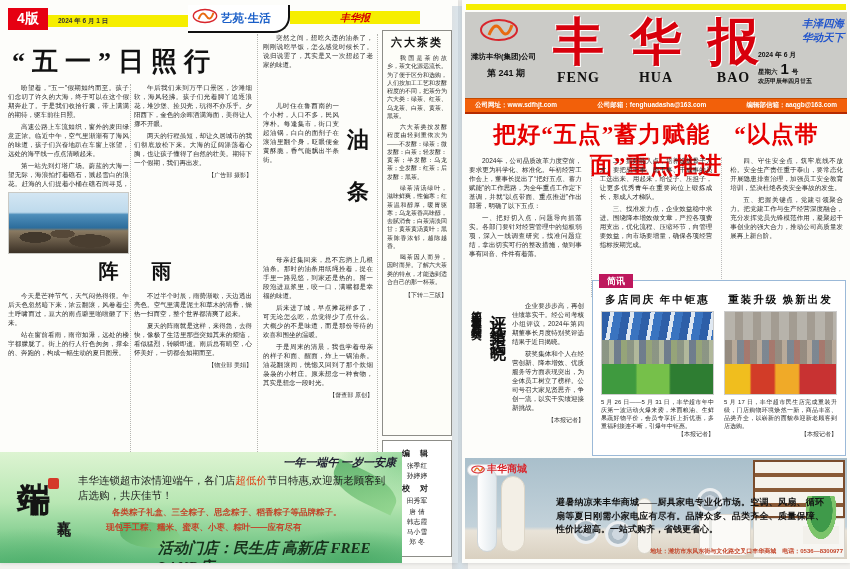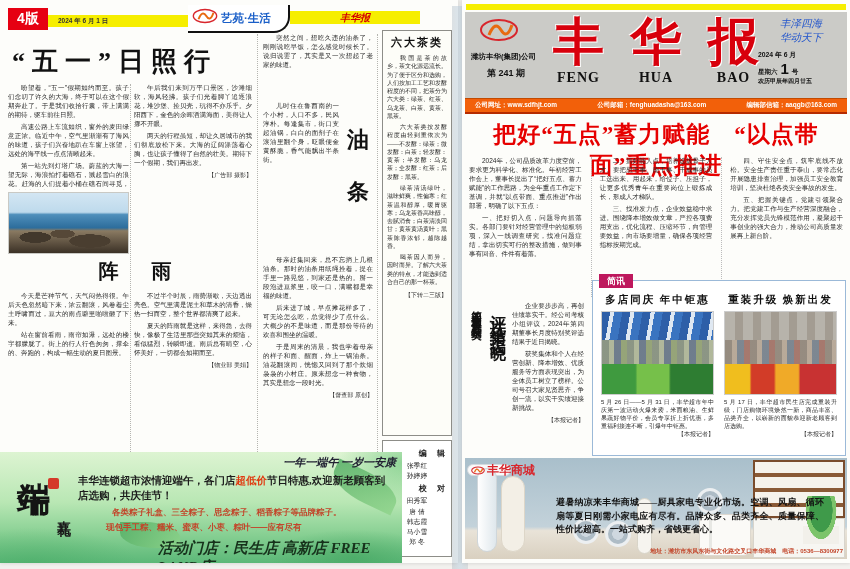"丰泽四海" .slogan-blue { font-weight: normal -> bold; text-align: center -> right }
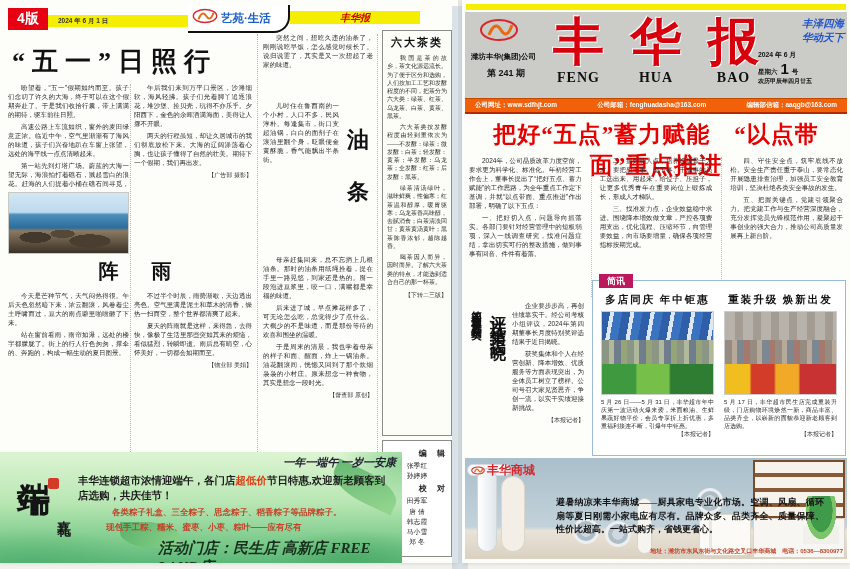"编 辑" .staffbox .lbl { text-align: right -> none }
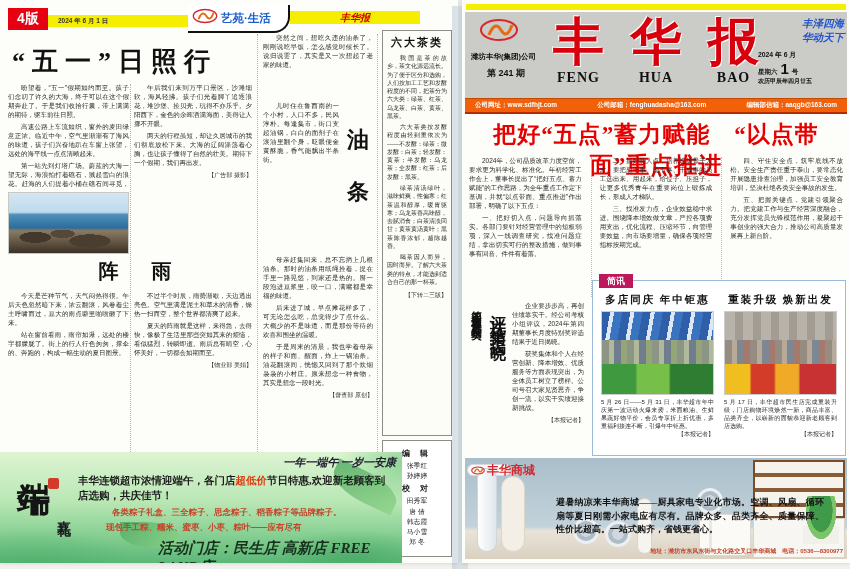"丰华商城" .ad-brand { align-items: center -> flex-end; font-size: 12px -> 10px }
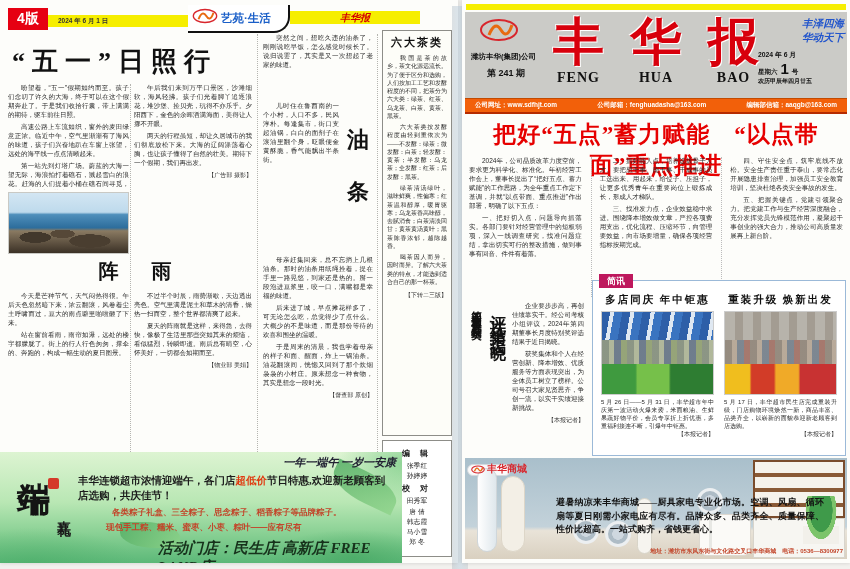"丰华连锁超市浓情迎端午，各门店超低价节日特惠,欢迎新老顾客到店选购，共庆佳节！" .ad-line1 { font-weight: bold -> normal }
